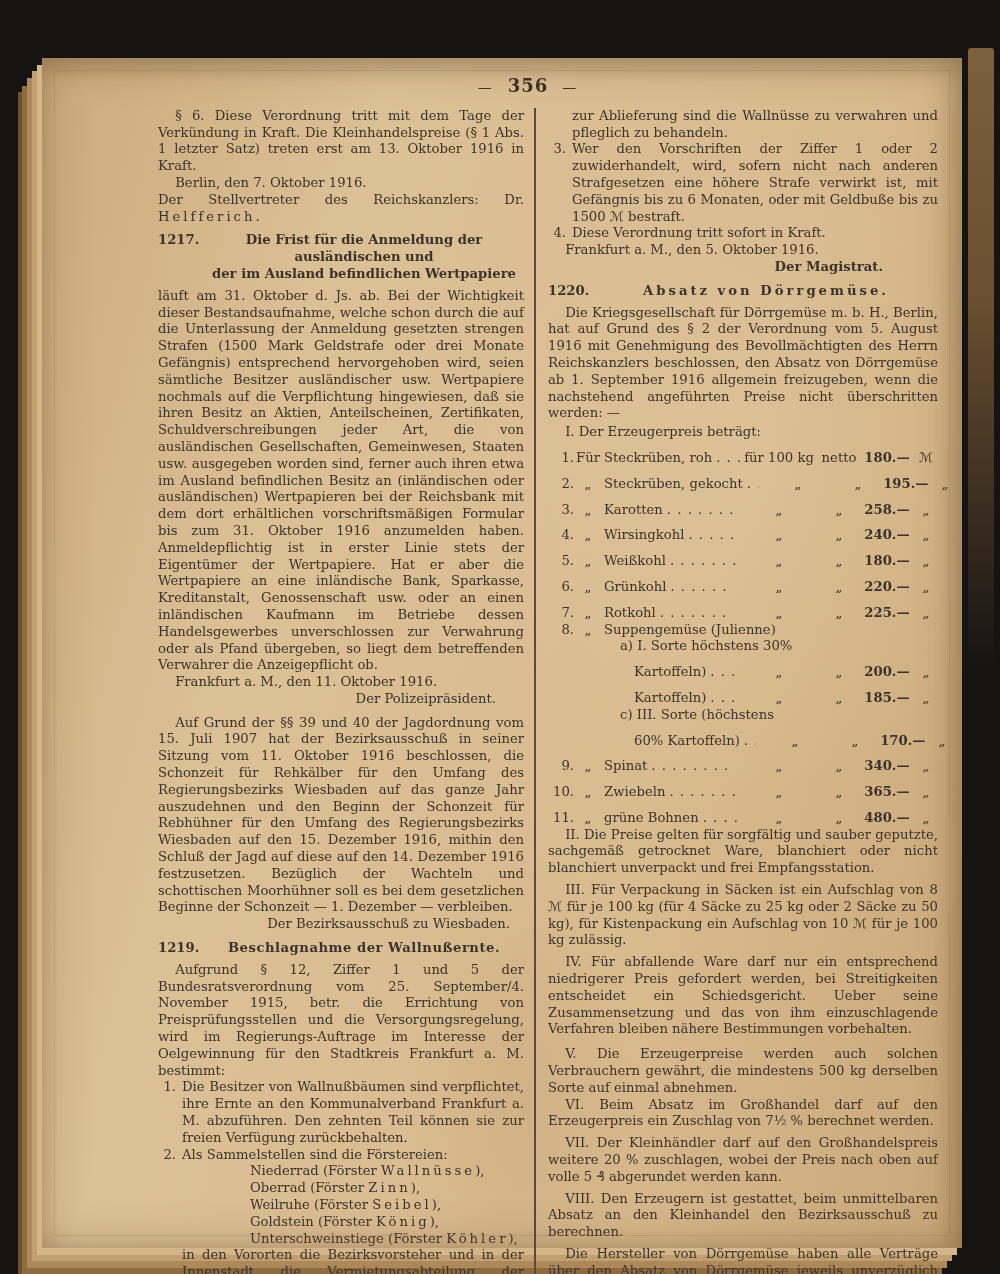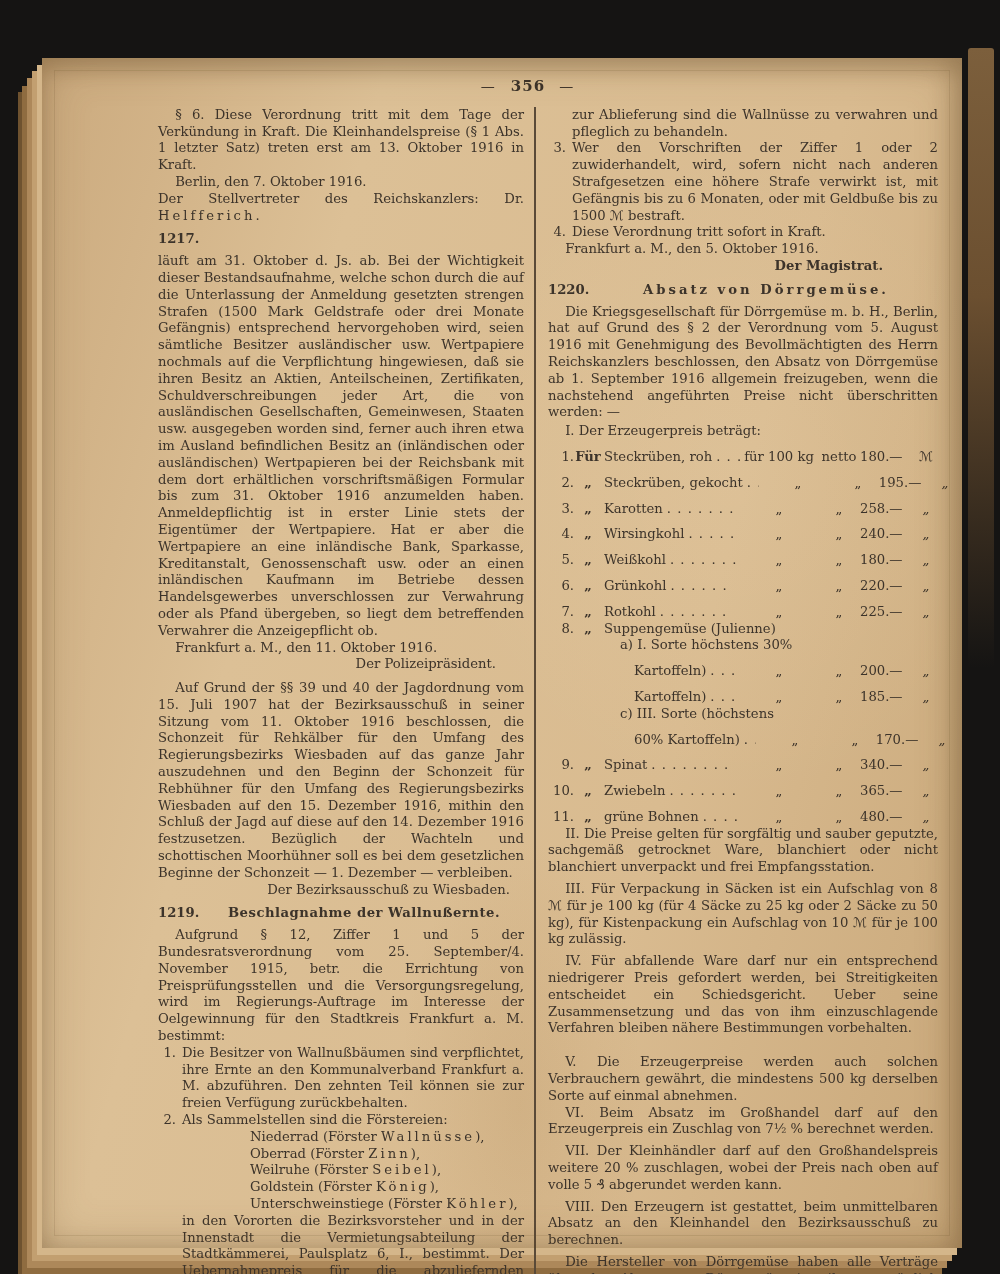"356" .page-head b { font-size: 15px -> 18px }
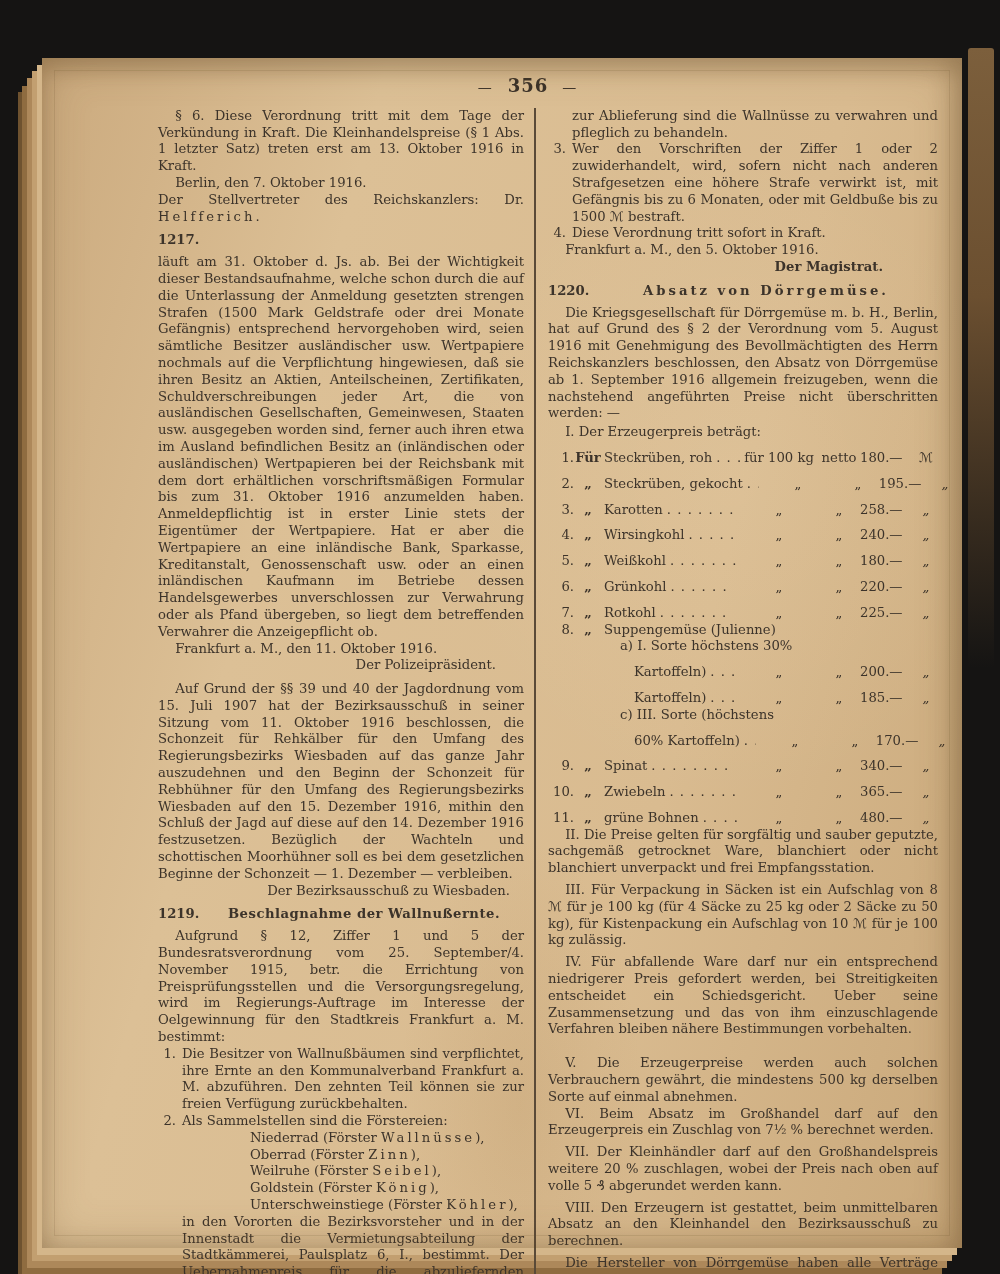"Die Frist für die Anmeldung" span.sec-title { html: none -> <span> <span>Die Frist für die Anmeldung der ausländischen und</span> <span>der im Ausland befindlichen Wertpapiere</span> </span> }
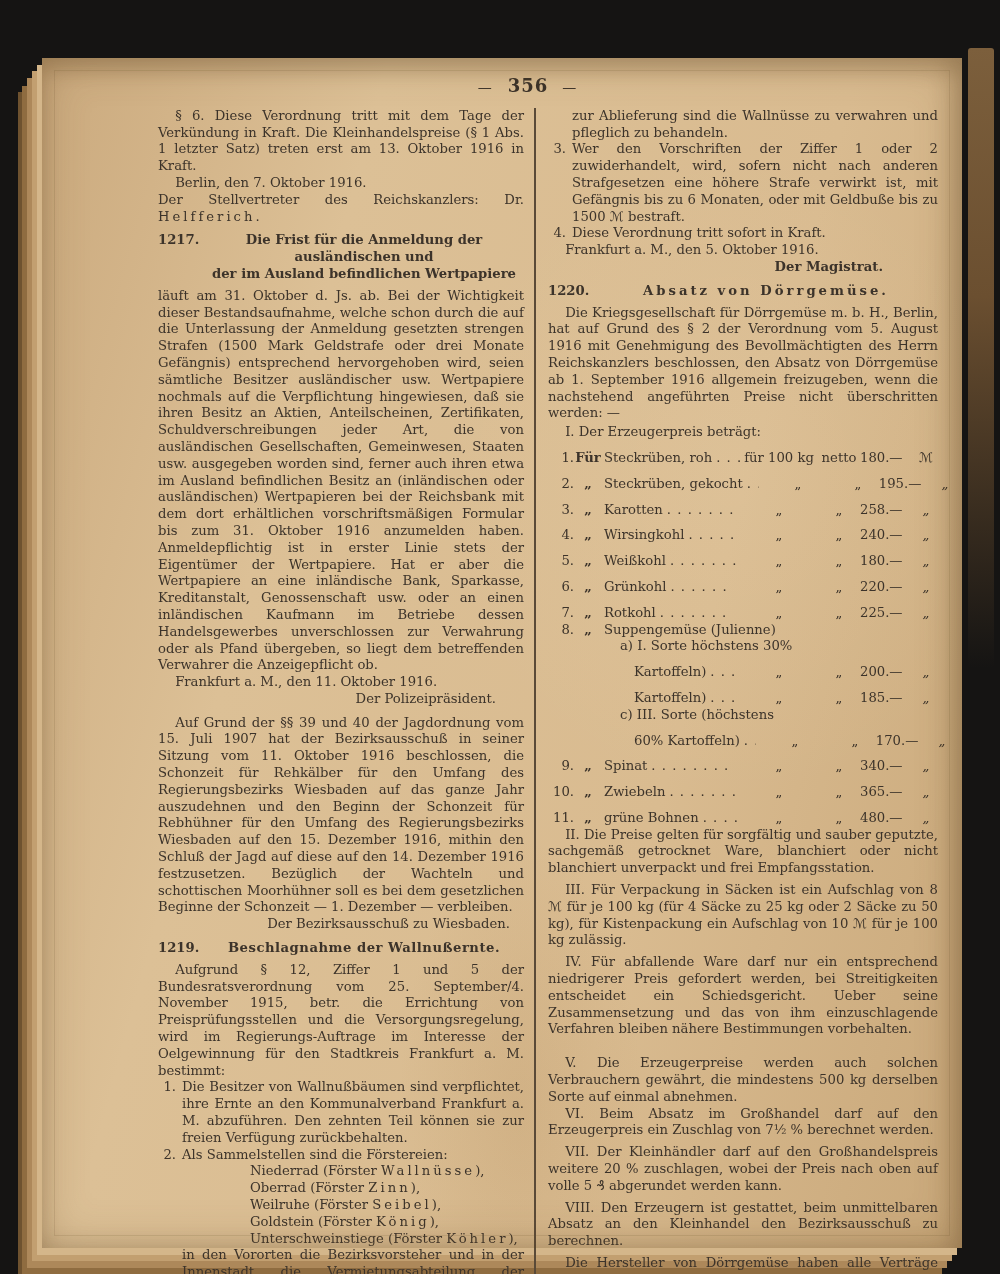"Für" .c-f { font-weight: bold -> none }
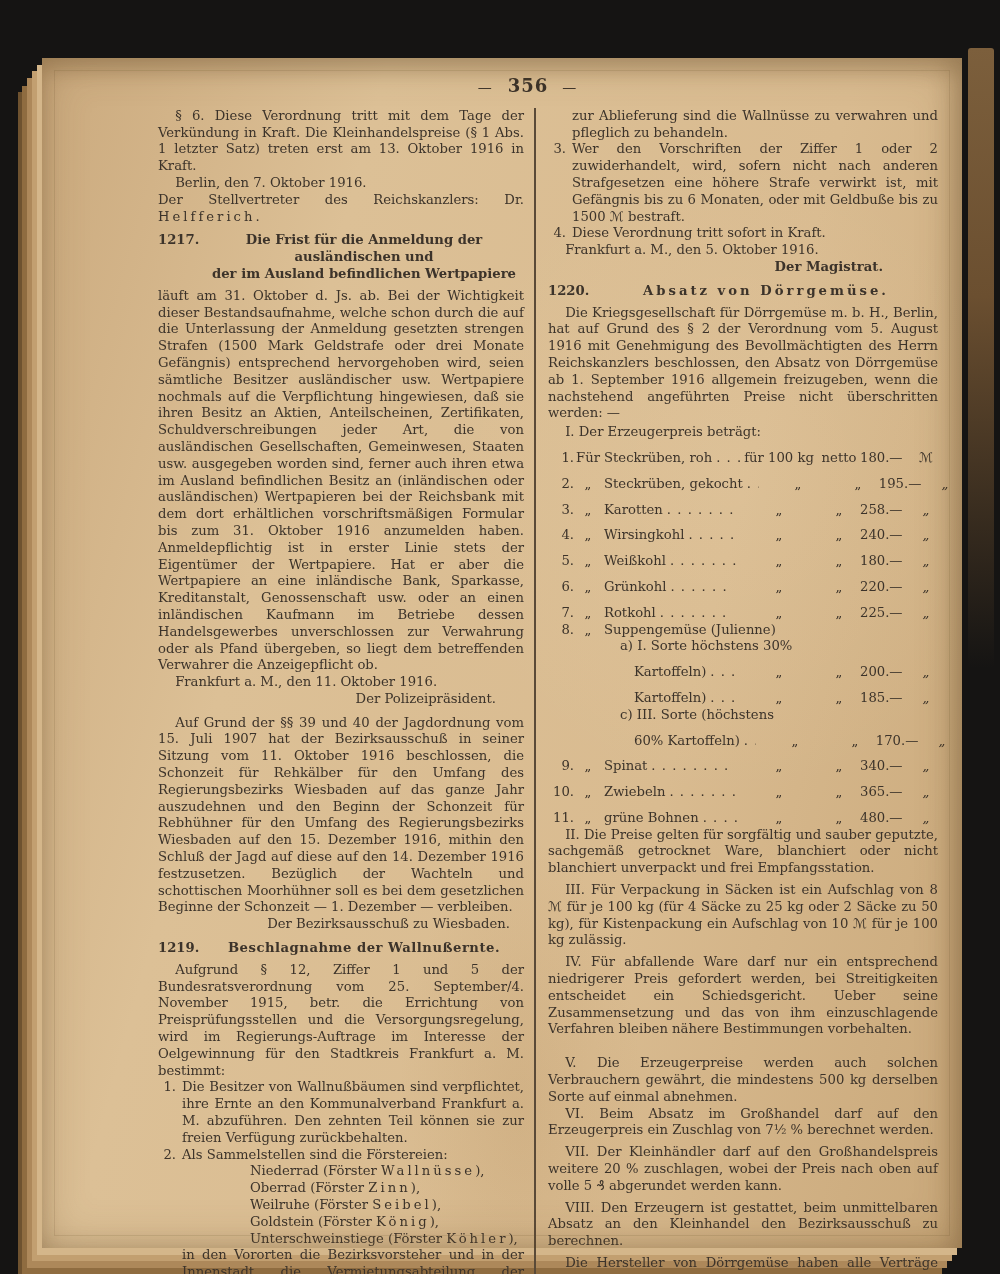"180.—" .c-price { font-weight: none -> bold; text-align: left -> center }
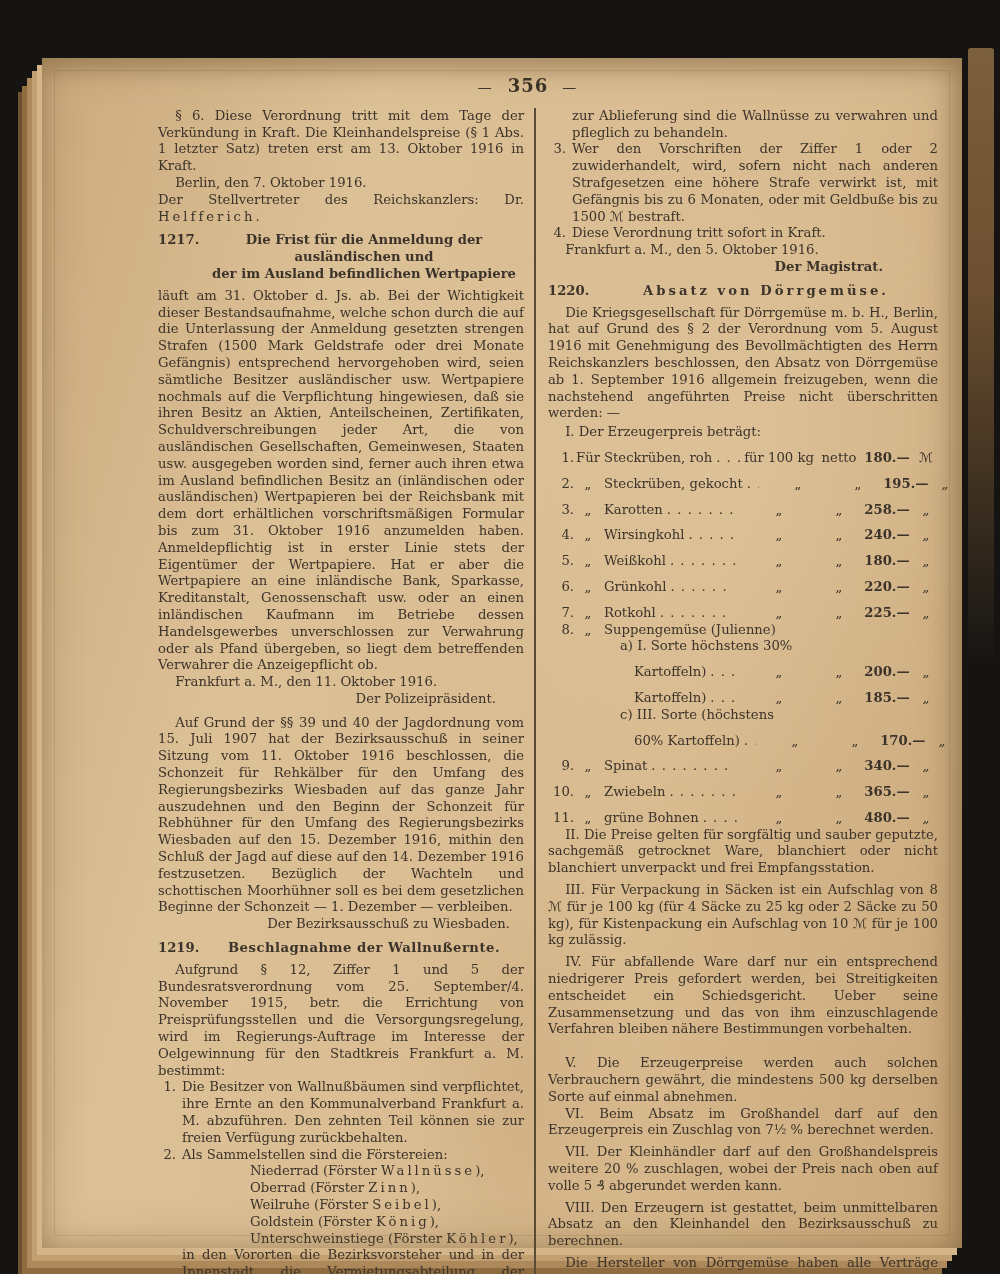"V. Die Erzeugerpreise werden auch" p.par { margin-top: 17px -> 8px }
